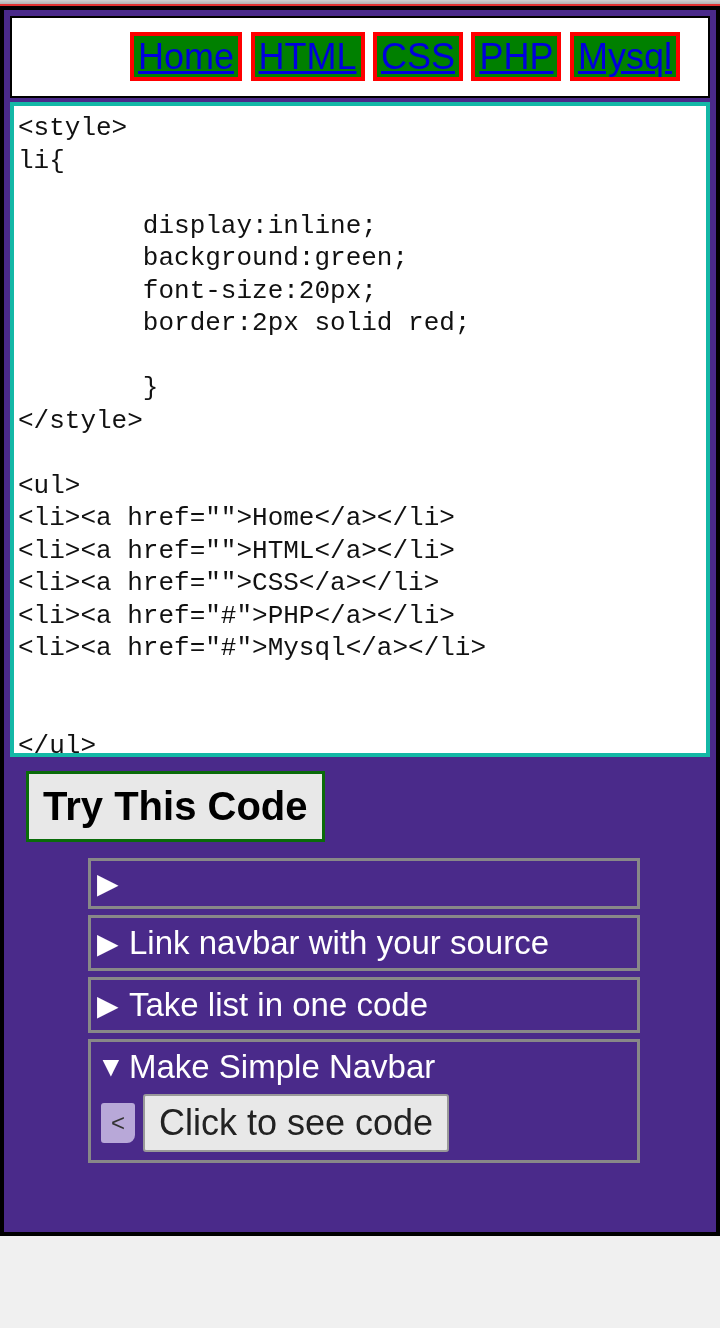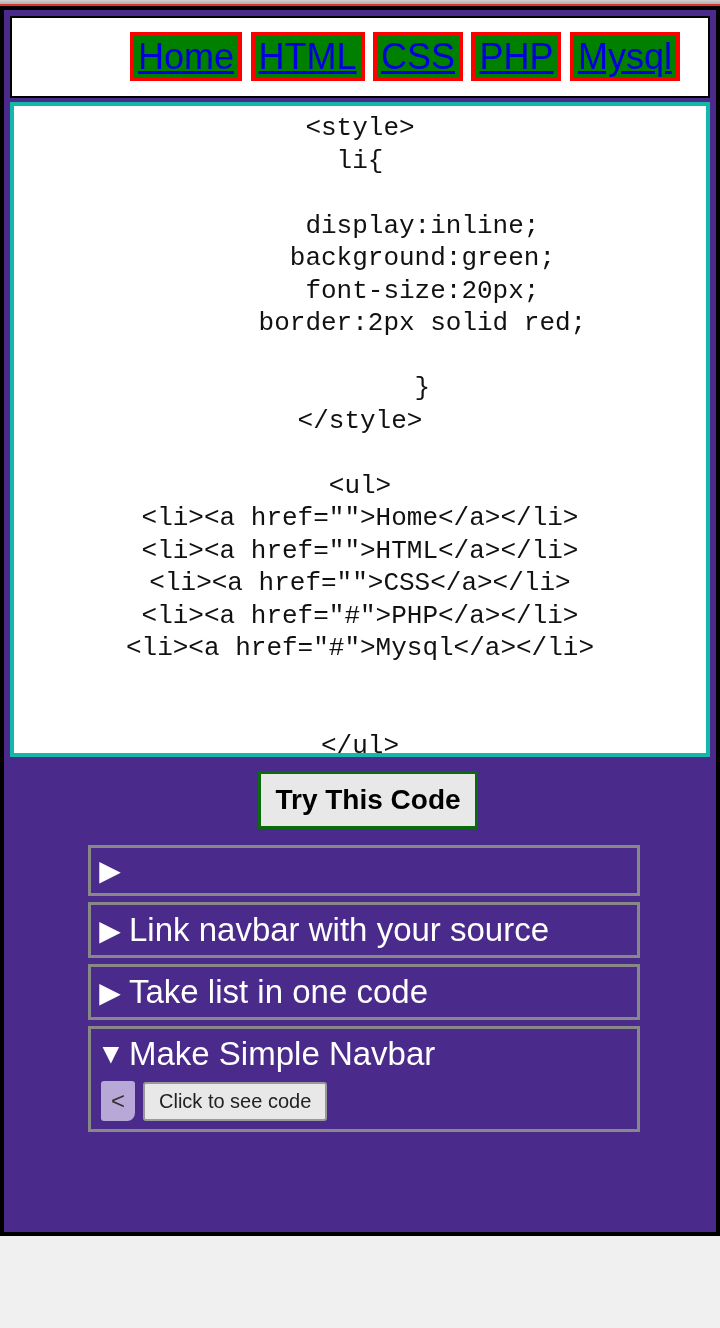"Home HTML CSS PHP Mysql" * { text-align: center -> none }
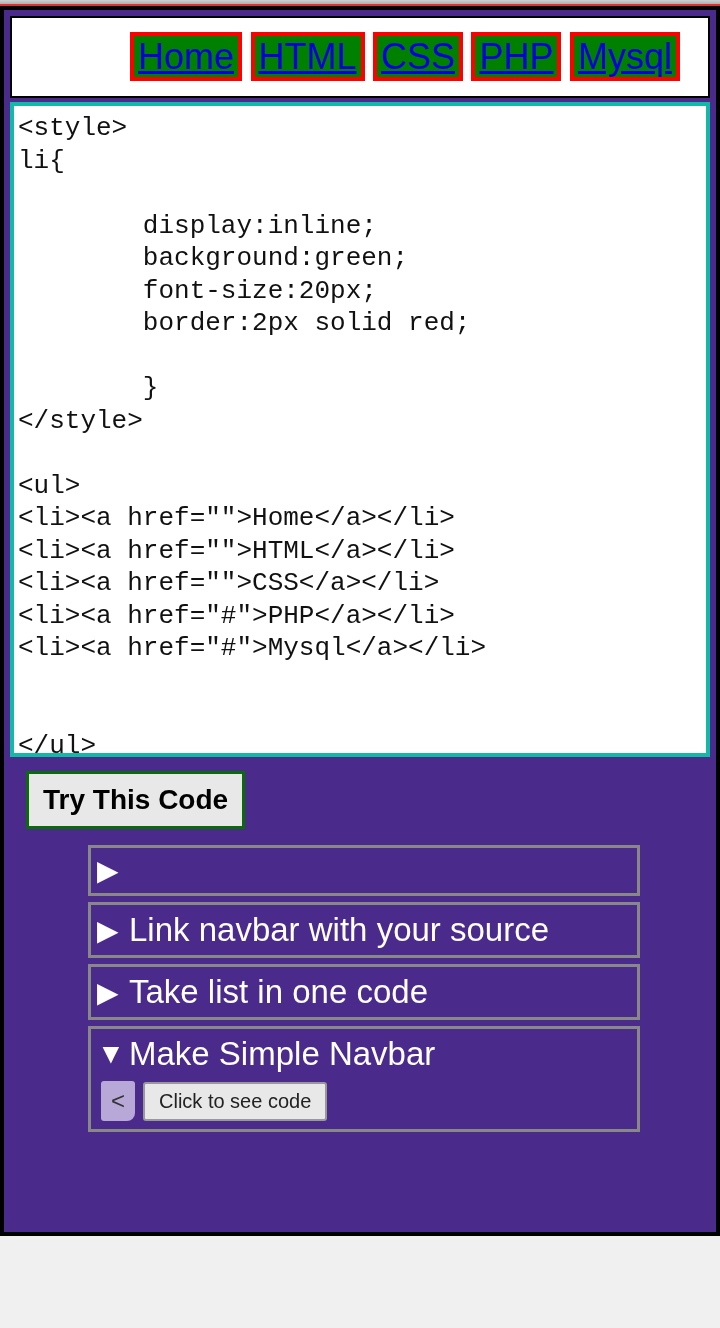"Try This Code" .try-button { font-size: 28px -> 40px }
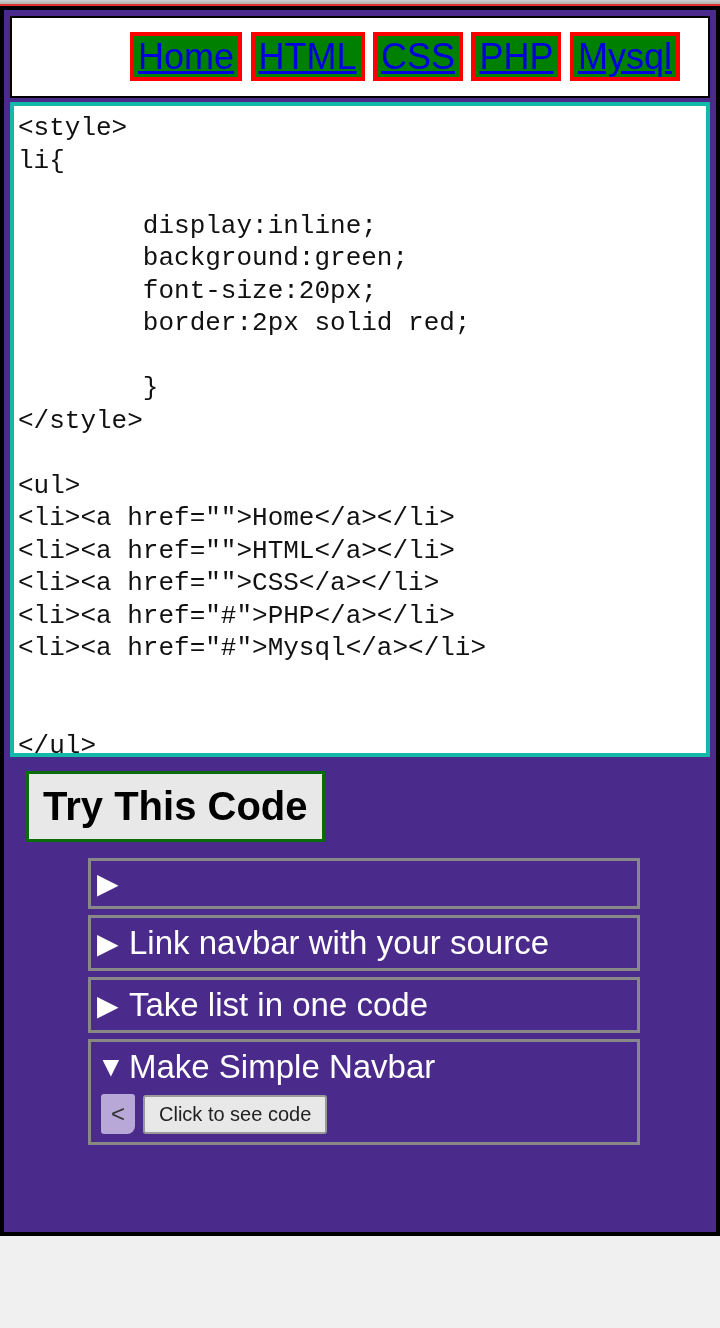"Click to see code" .see-code-btn { font-size: 20px -> 36px }
